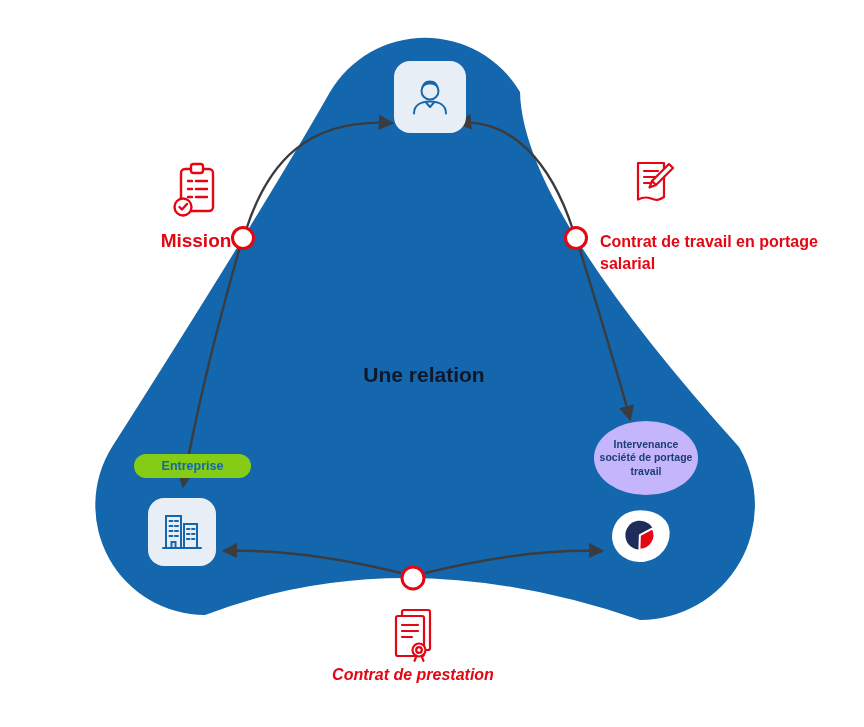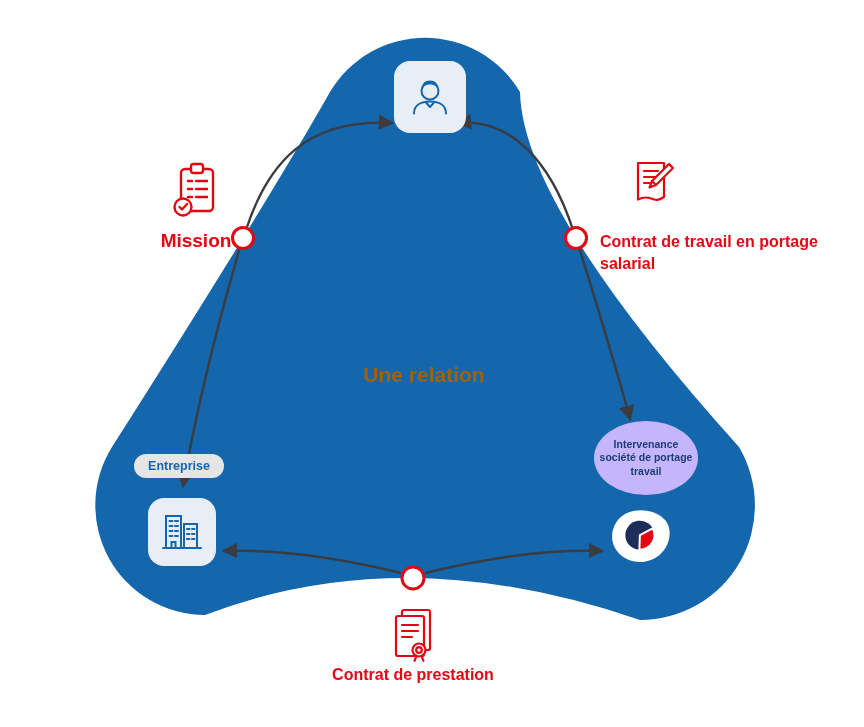"Une relation" .center-title { color: #a16207 -> #0f172a }
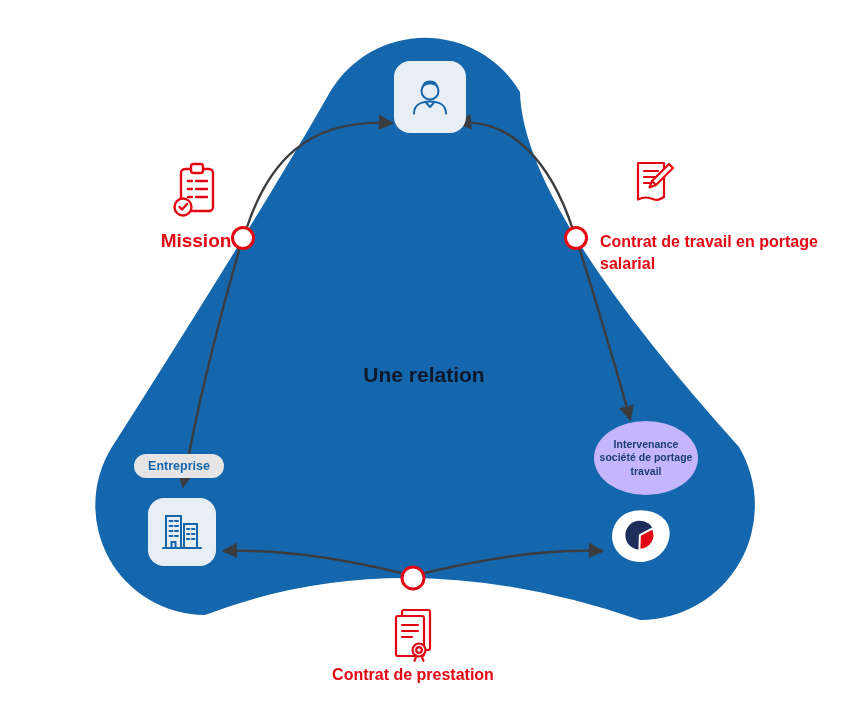"Entreprise" .pill { background: #e5e5e5 -> #84cc16; width: 90px -> 117px }
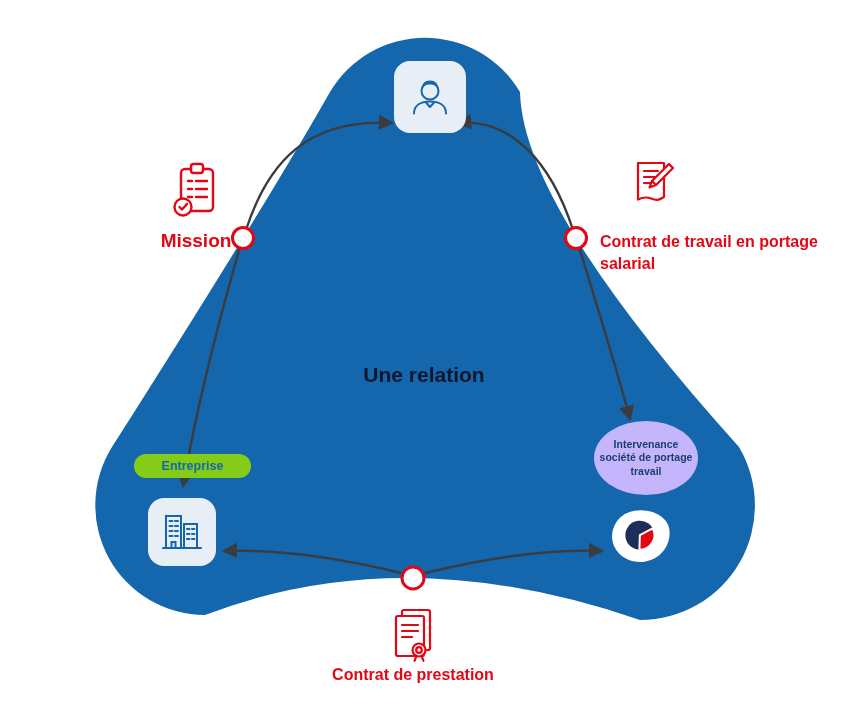"Contrat de prestation" div.red-label { font-style: none -> italic }
